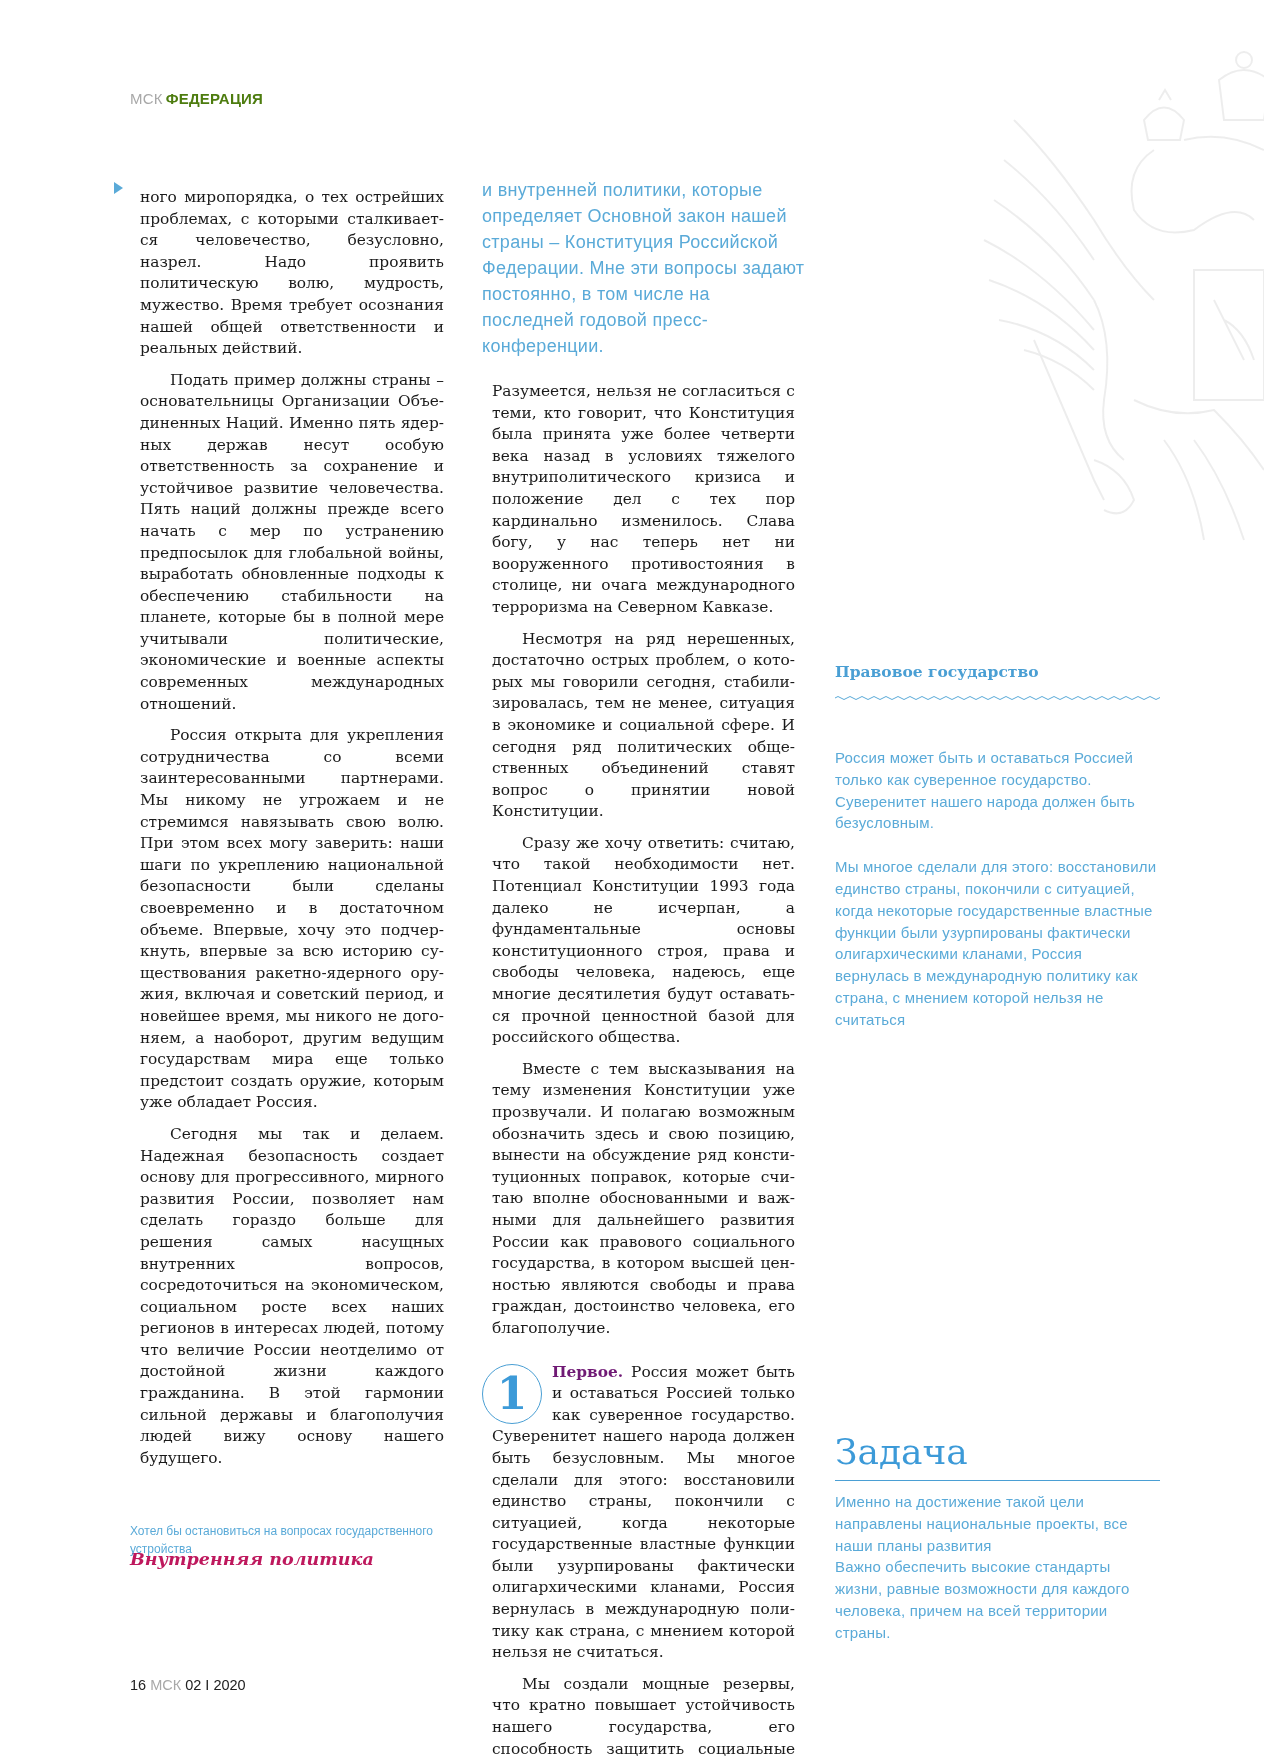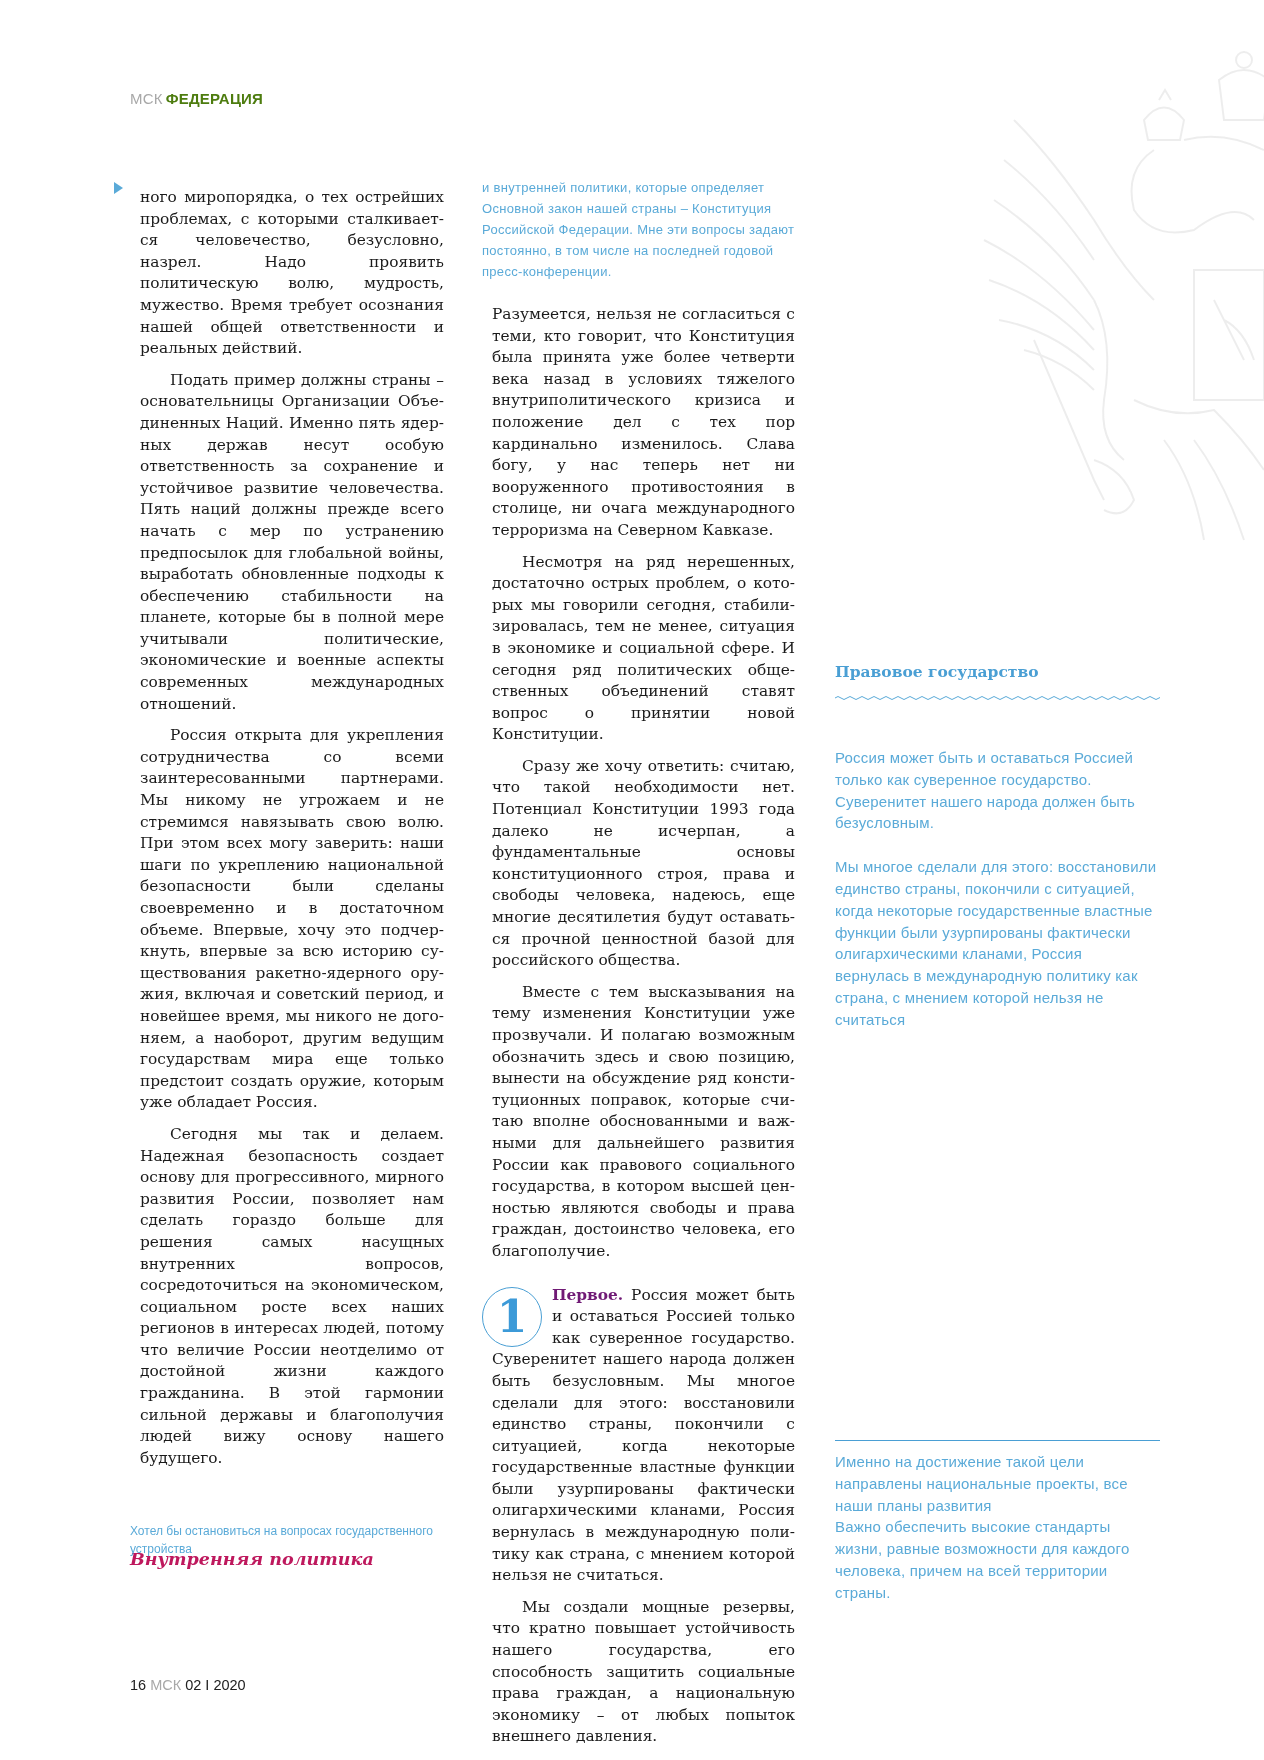"и внутренней политики, которые" .lead-sub { font-size: 13px -> 18px; line-height: 21px -> 26px }
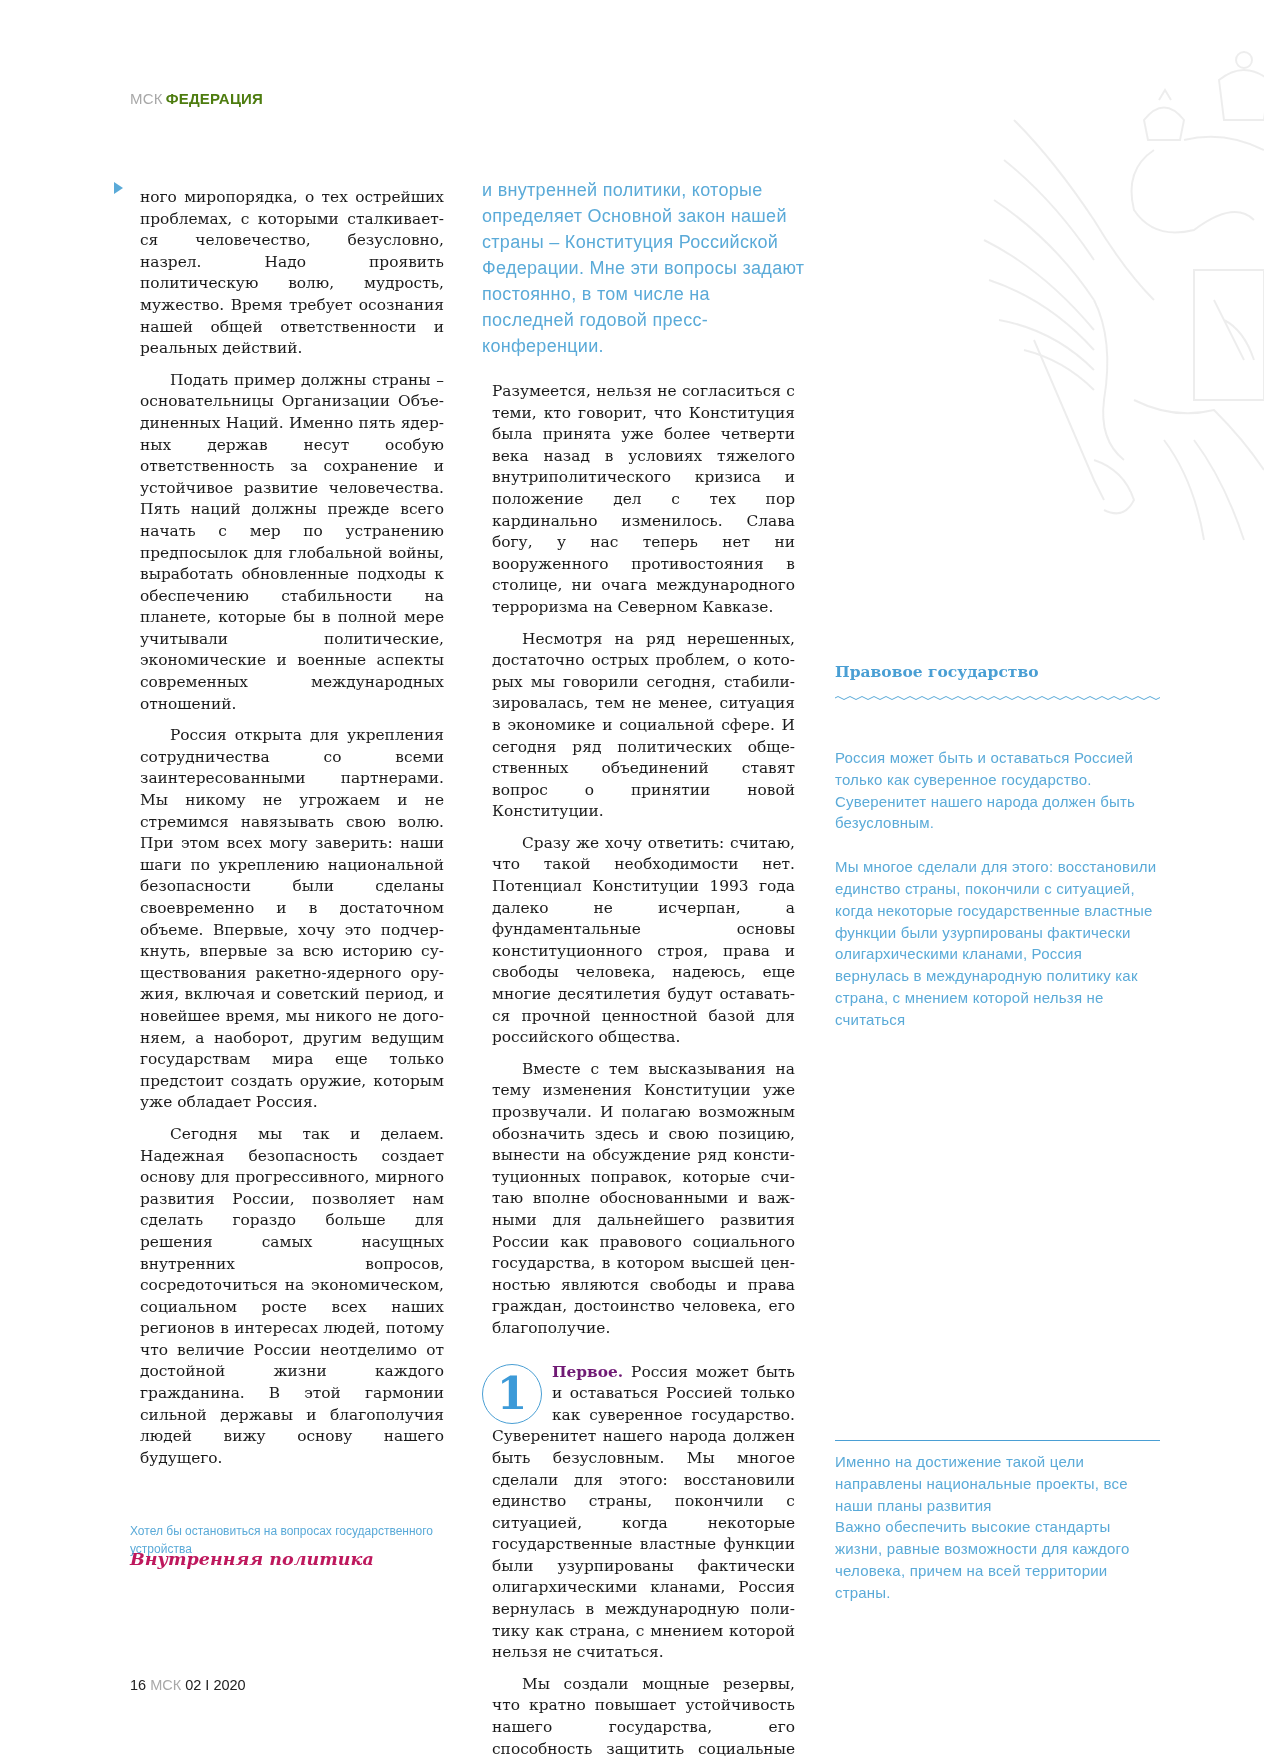"Задача" div.task-title { html: none -> <div>Задача</div> }
